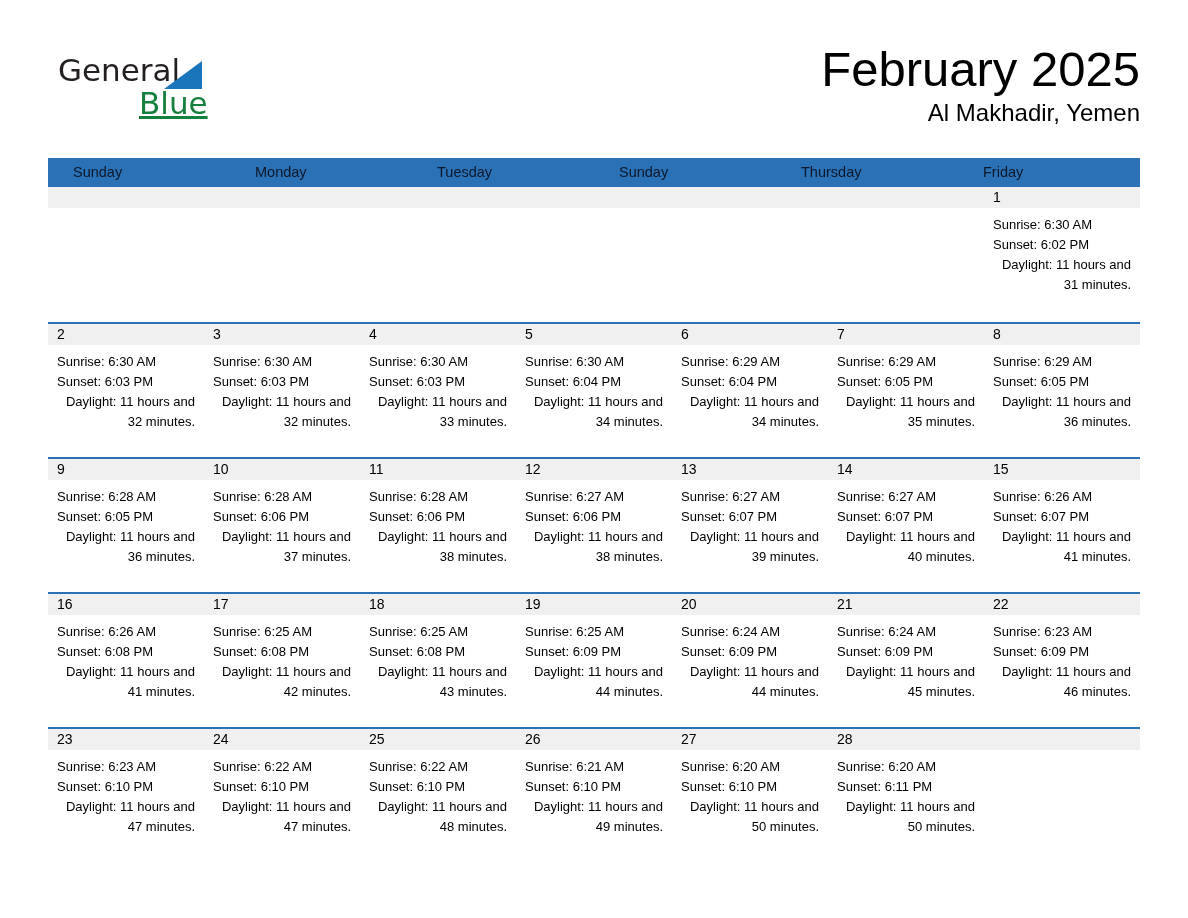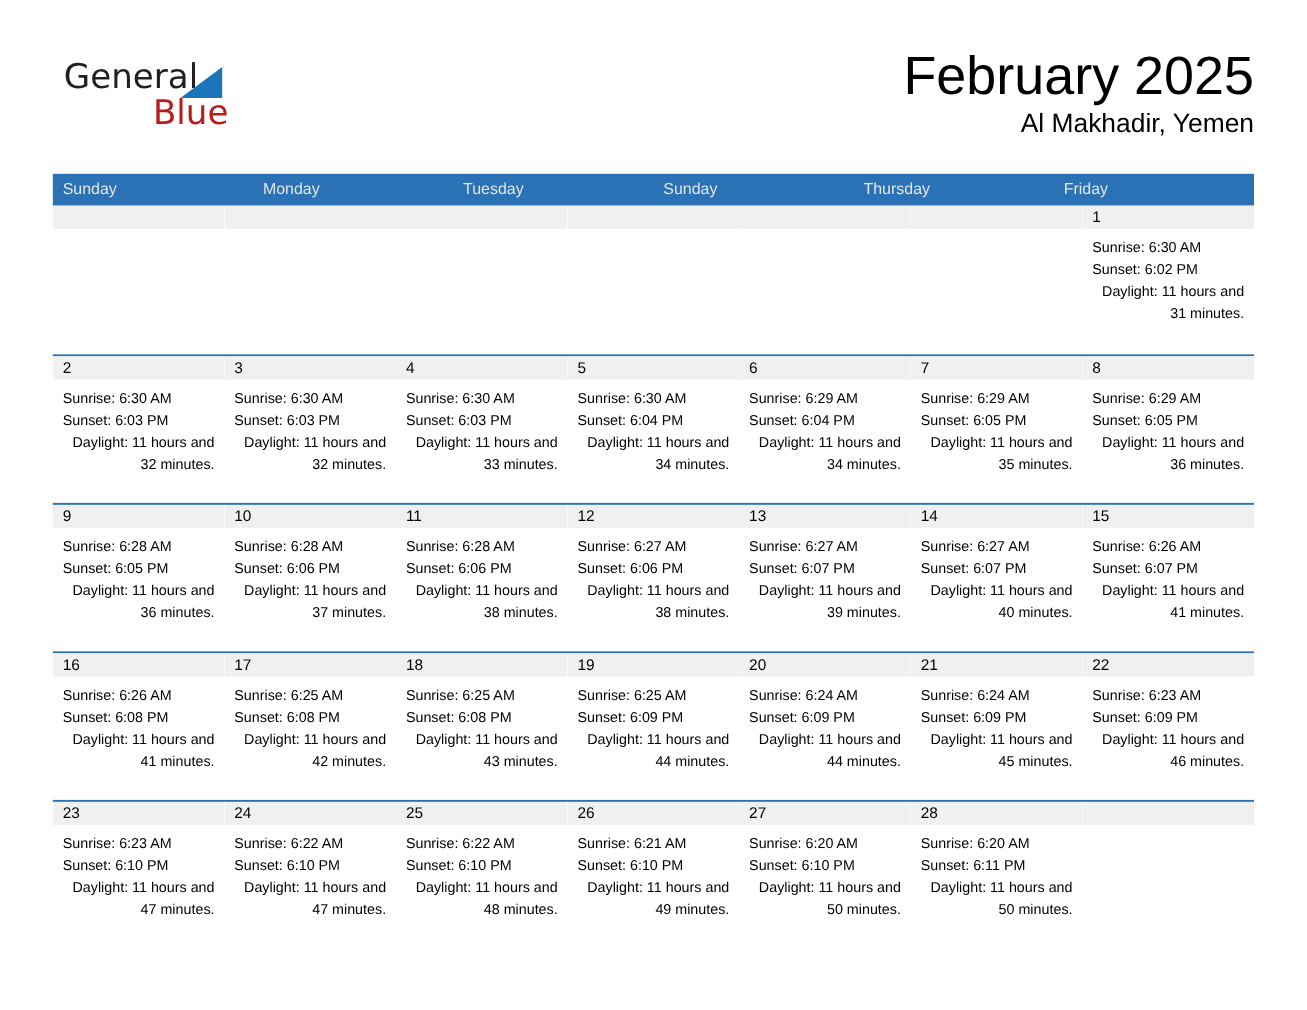"Blue" .logo-blue { color: #b91c1c -> #15803d; text-decoration: none -> underline }
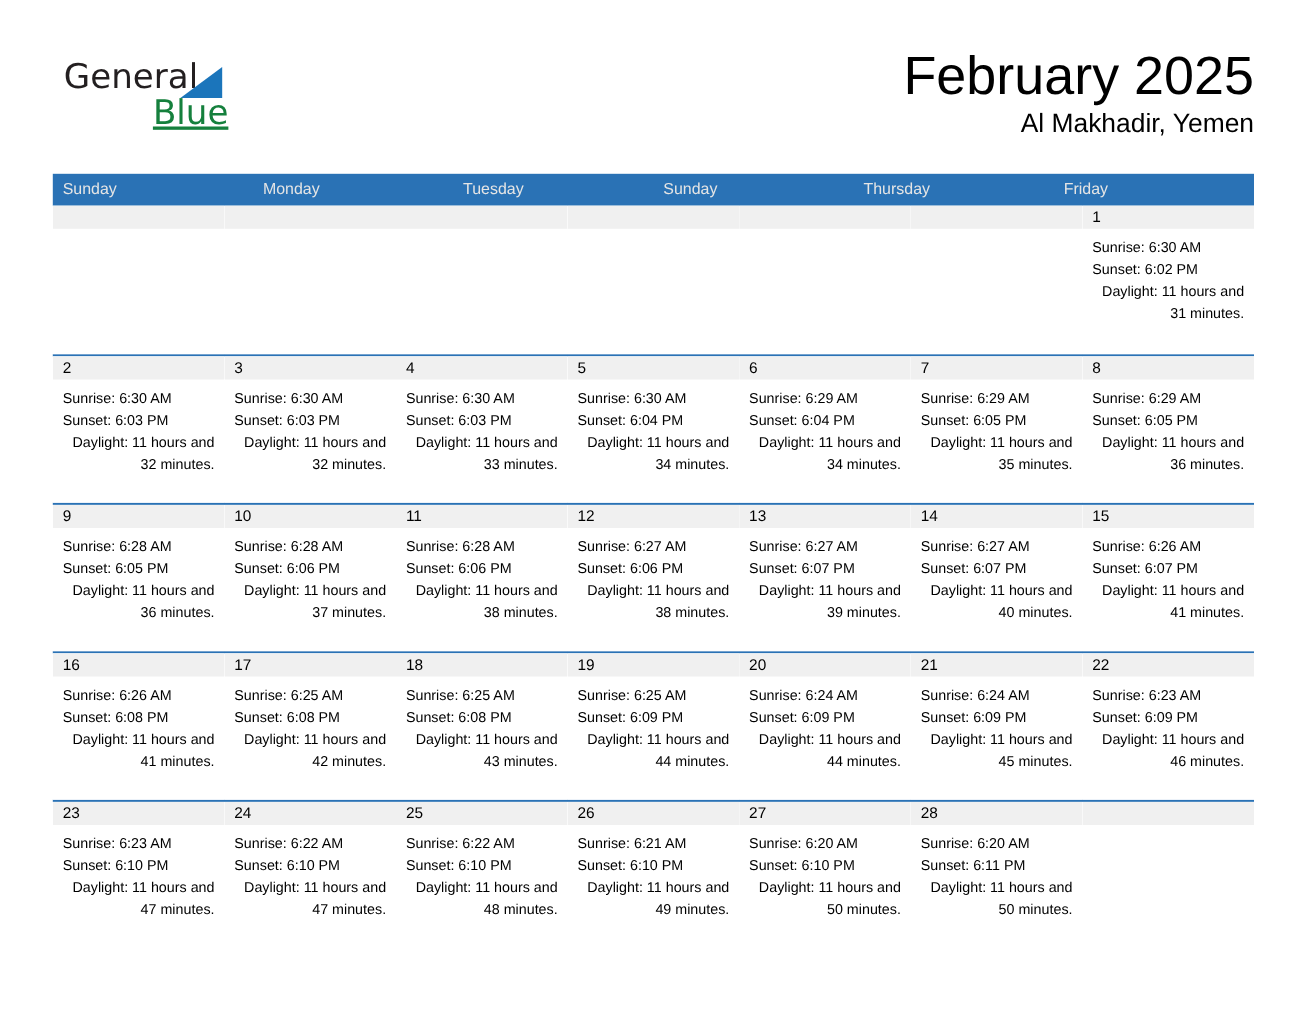"Sunday" .weekday-cell { color: #e5e5e5 -> #0f172a; padding-left: 9px -> 25px }
